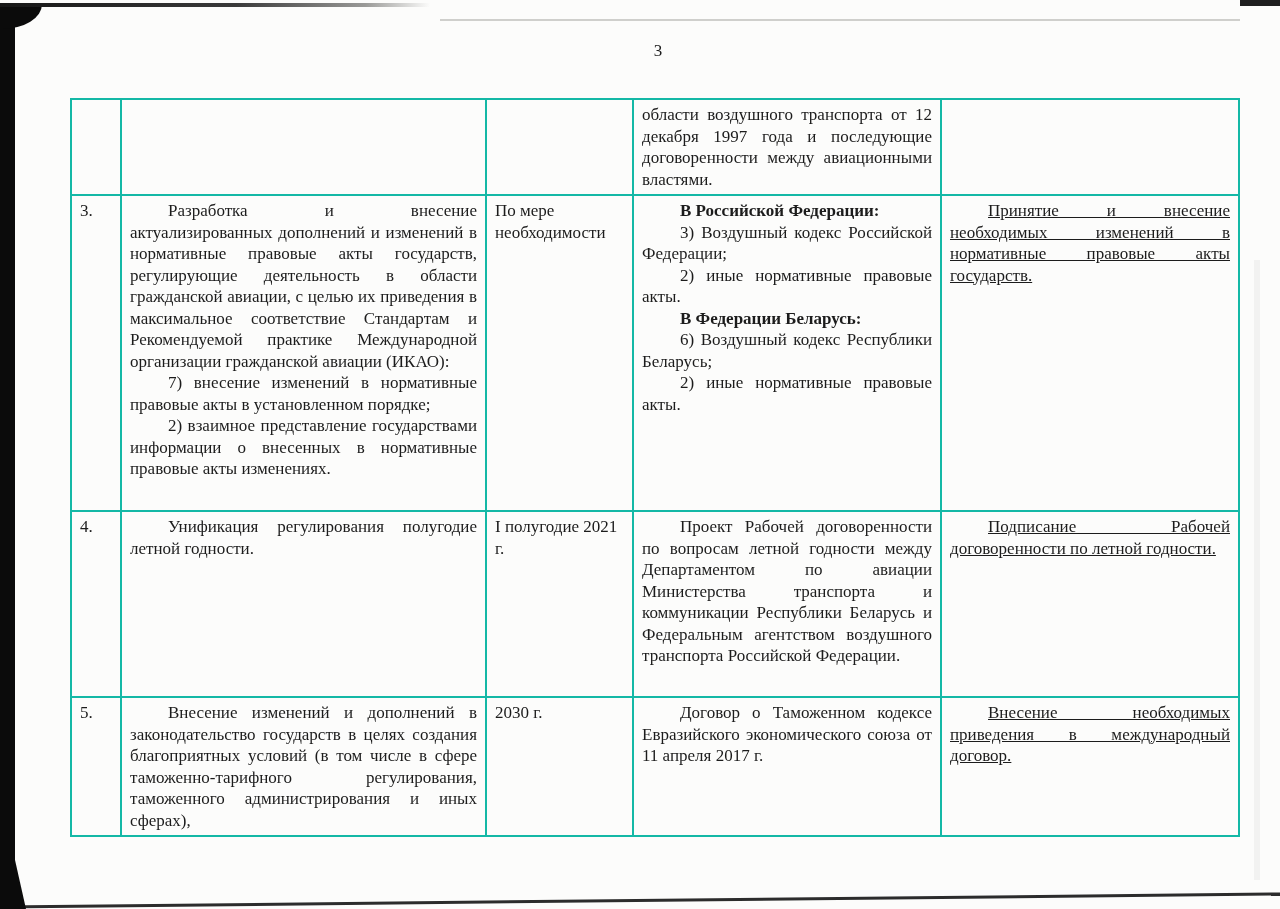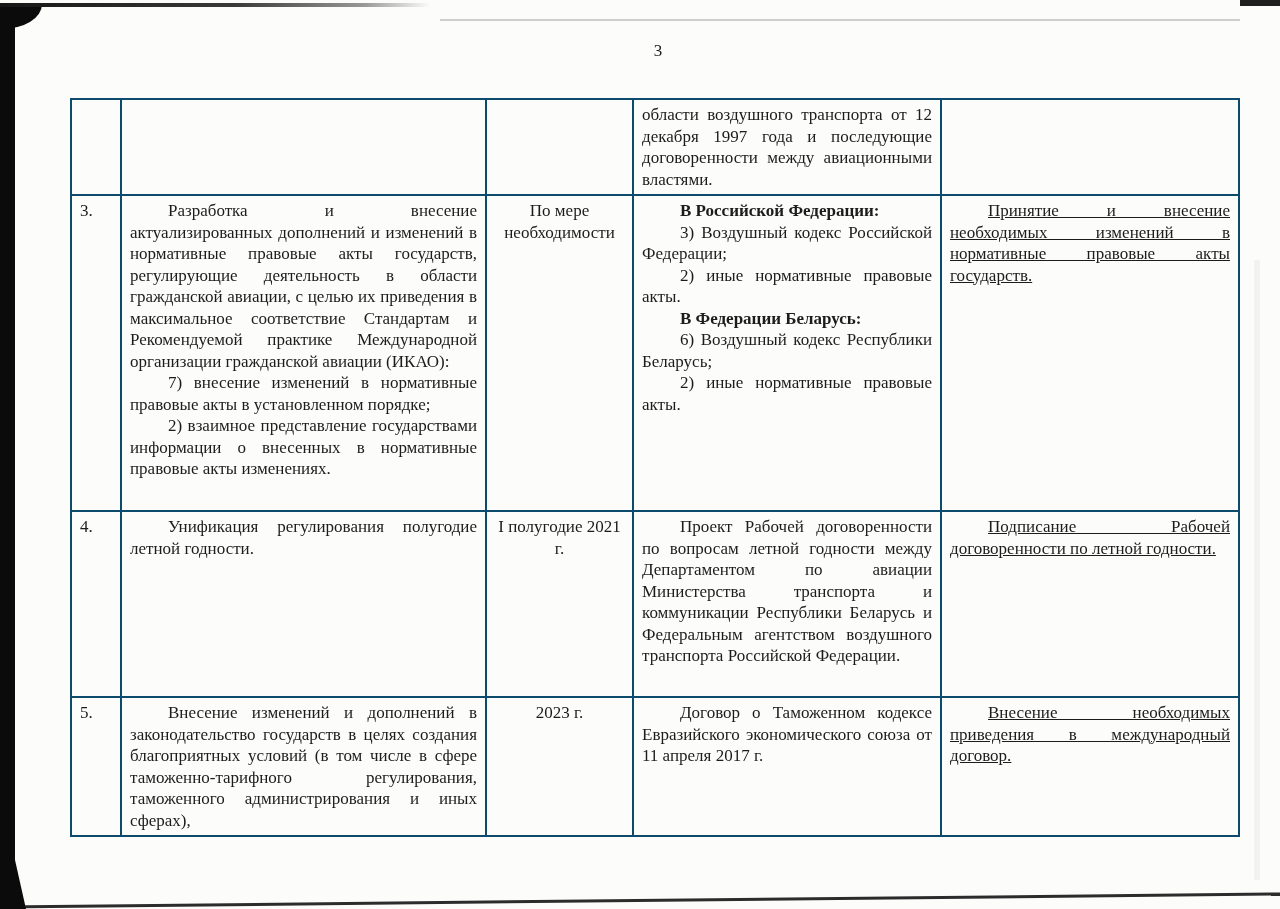"области воздушного транспорта от 12" table.doc td { border: 2px solid #0c4a6e -> 2px solid #14b8a6 }
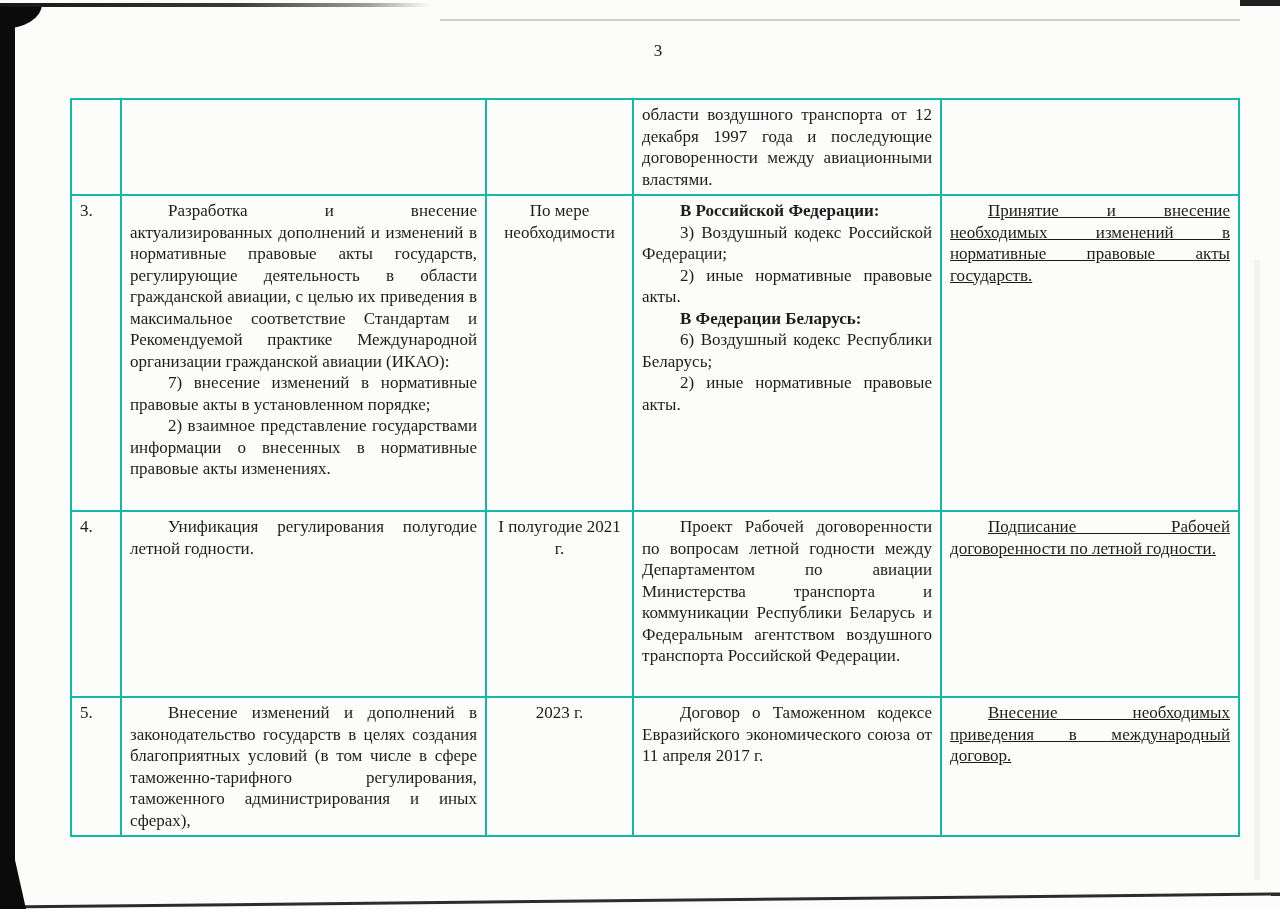"По мере необходимости" td.timing { text-align: center -> left }
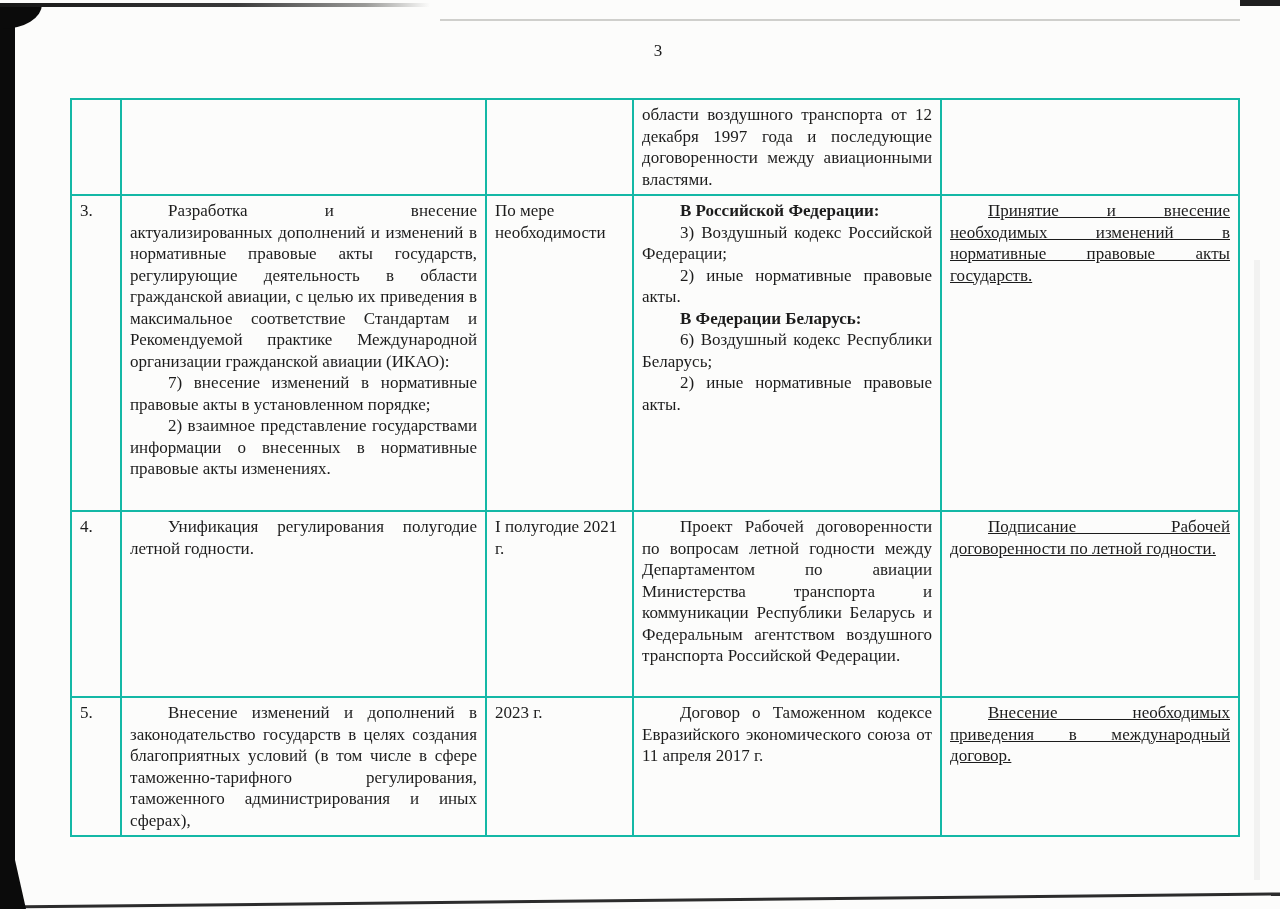"2023 г." td.timing { text: 2023 -> 2030 }
